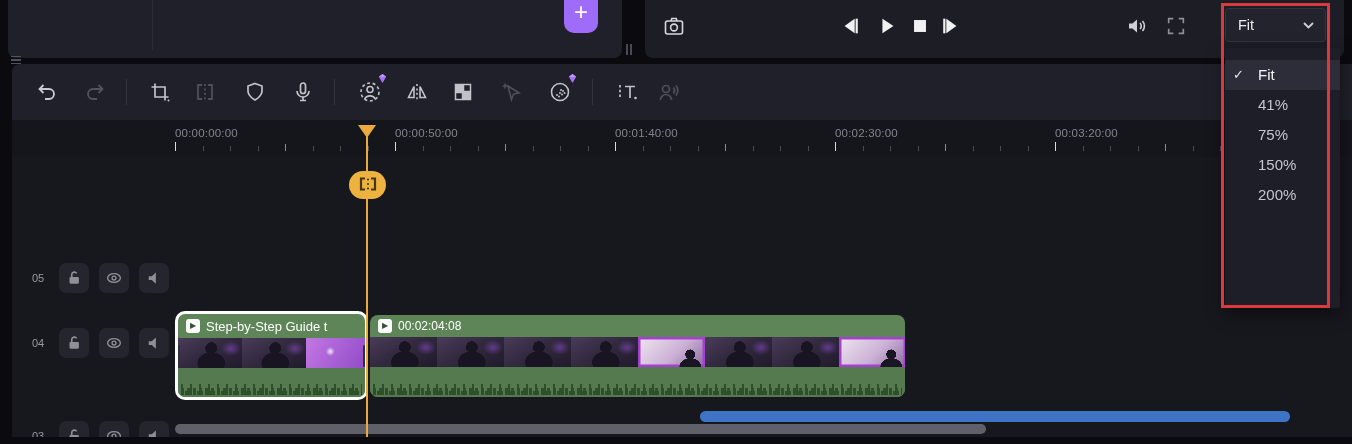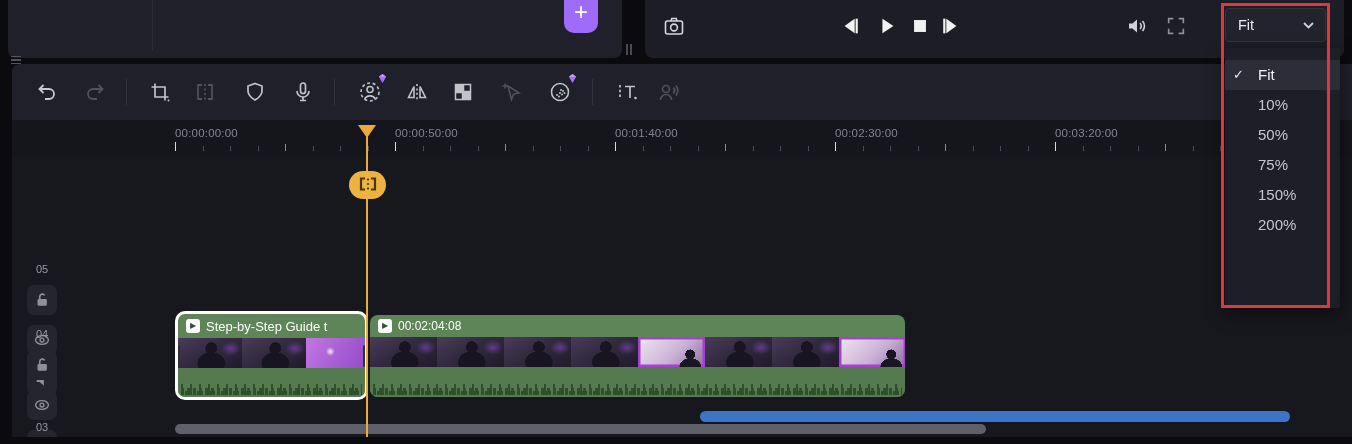"10%" span { text: 10% -> 41% }
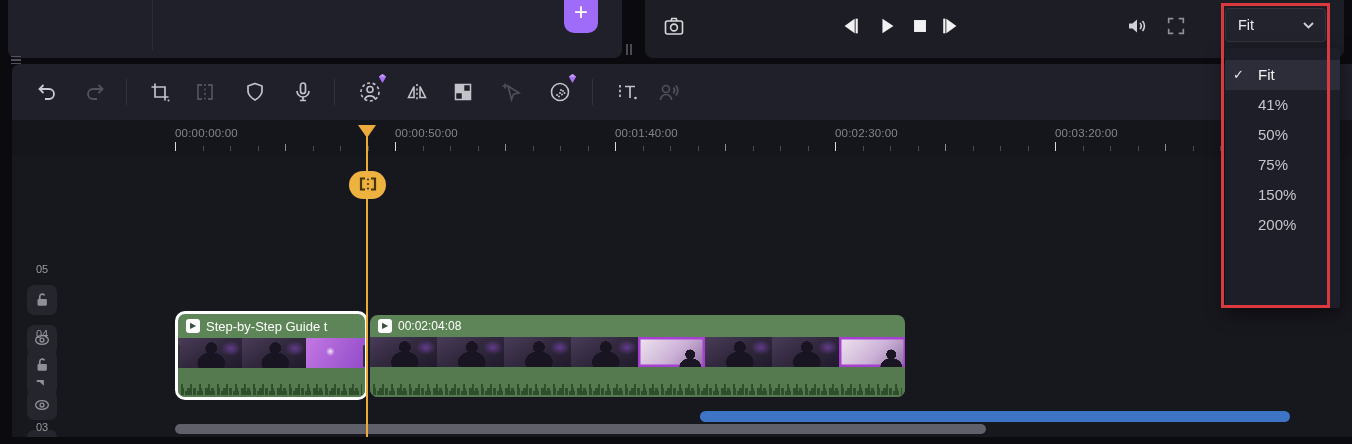"50%" div.zoom-item { html: <div><span>50%</span></div> -> none }
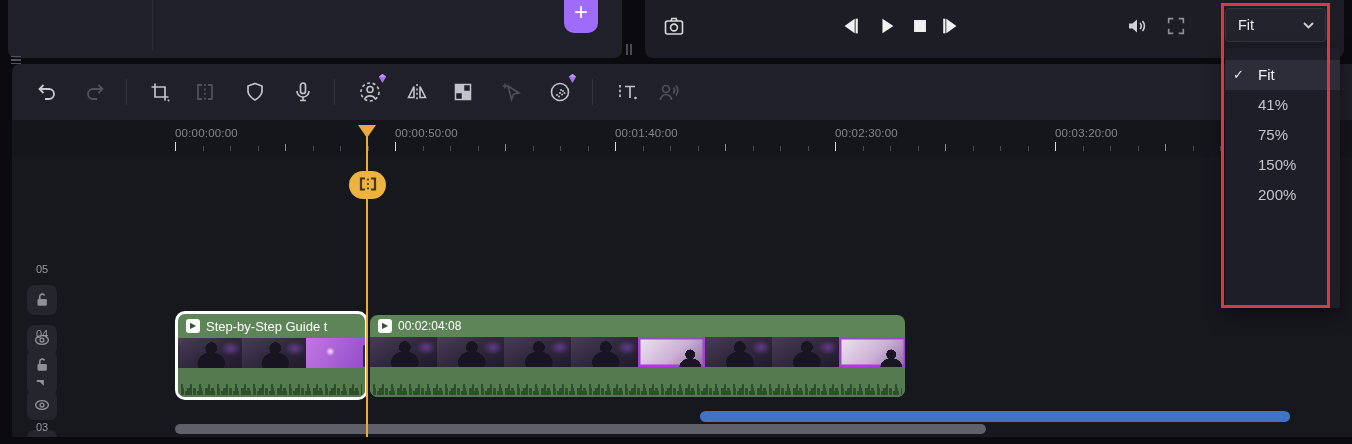"05" .track-row { flex-direction: column -> none }
